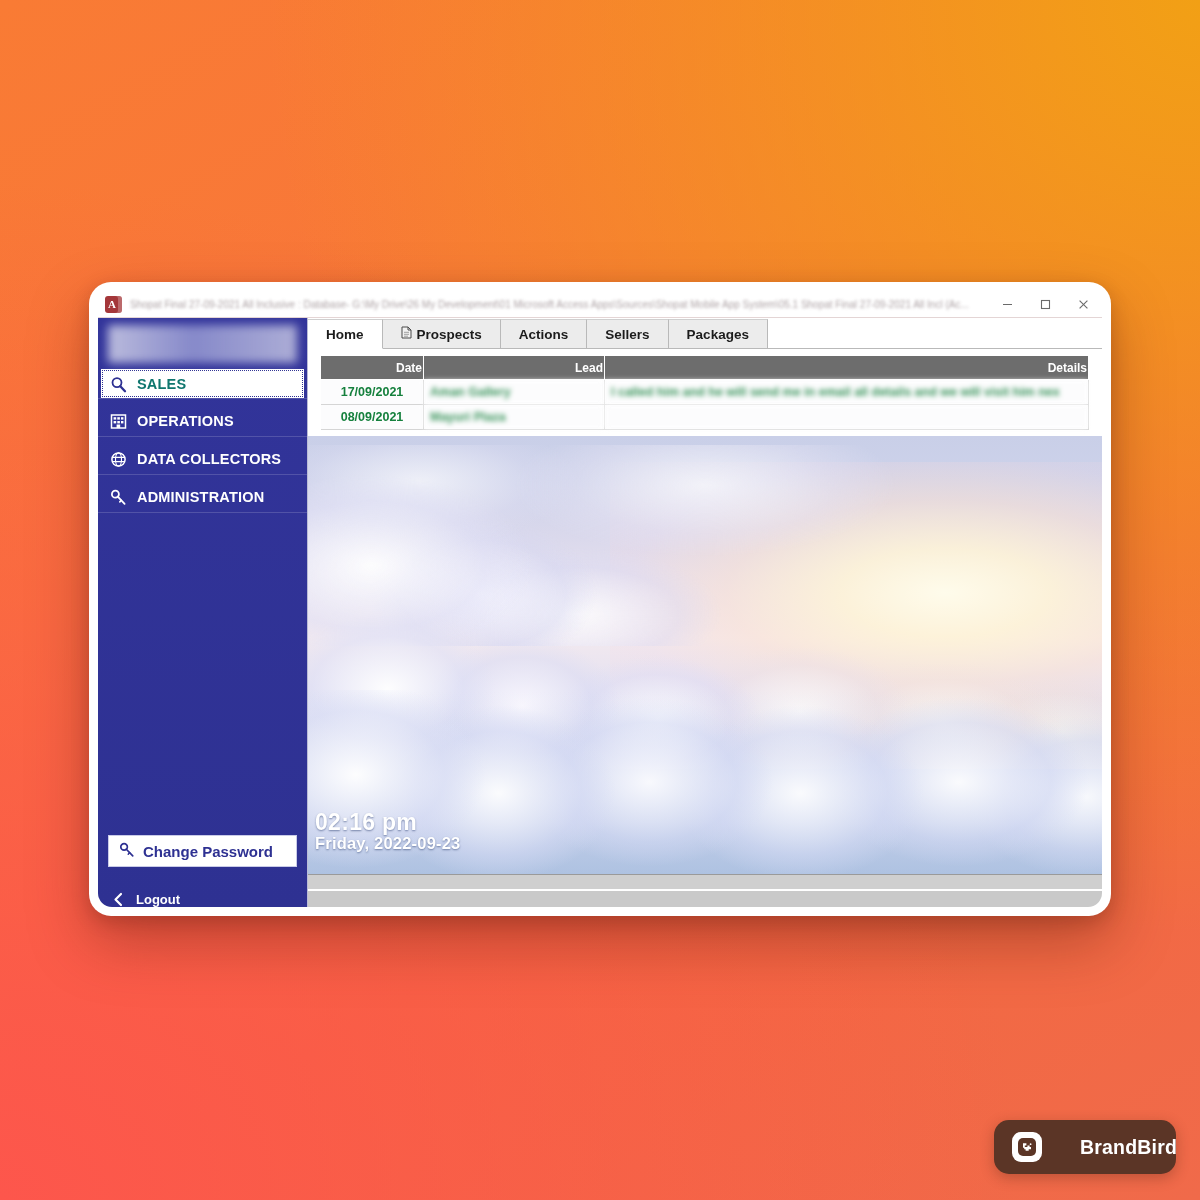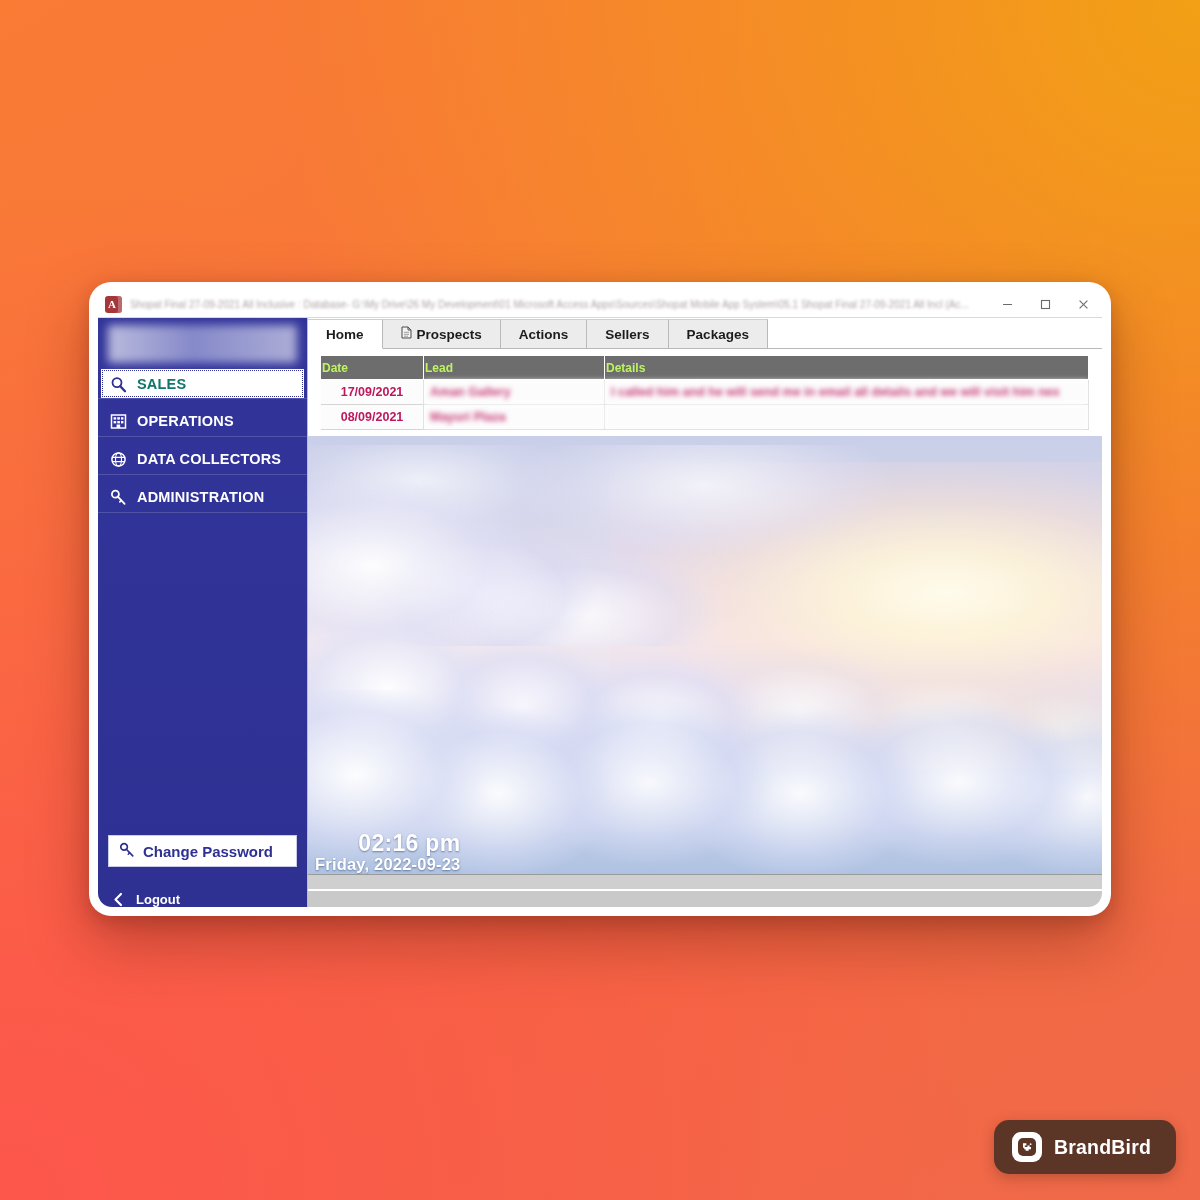"Date" #records-table th { color: #bef264 -> #ffffff; text-align: left -> right }
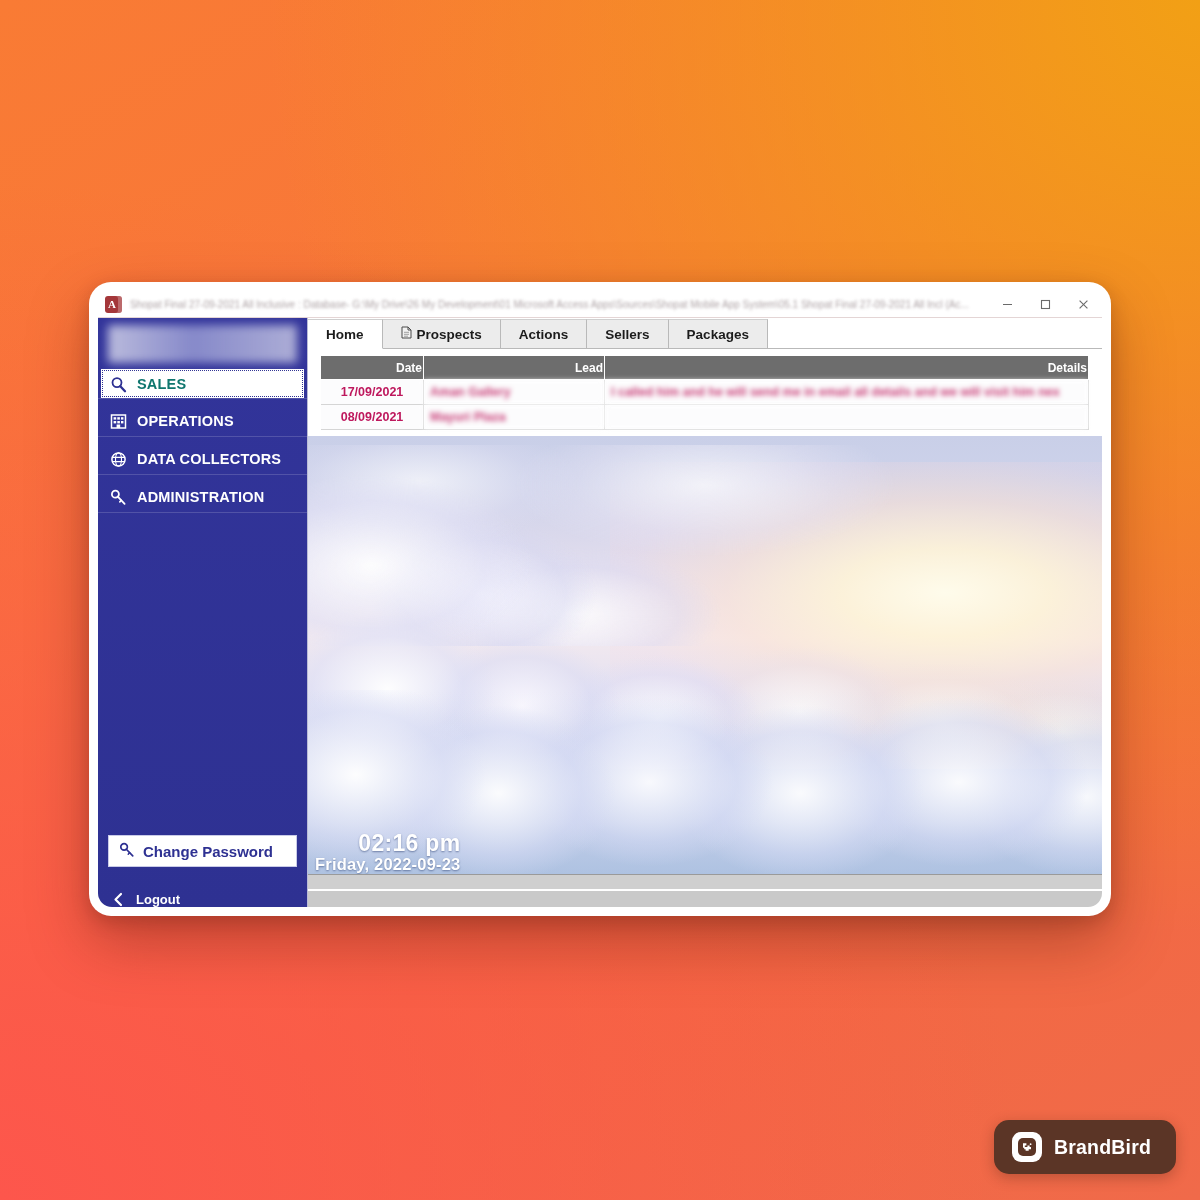"17/09/2021" #records-table td { color: #be185d -> #15803d }
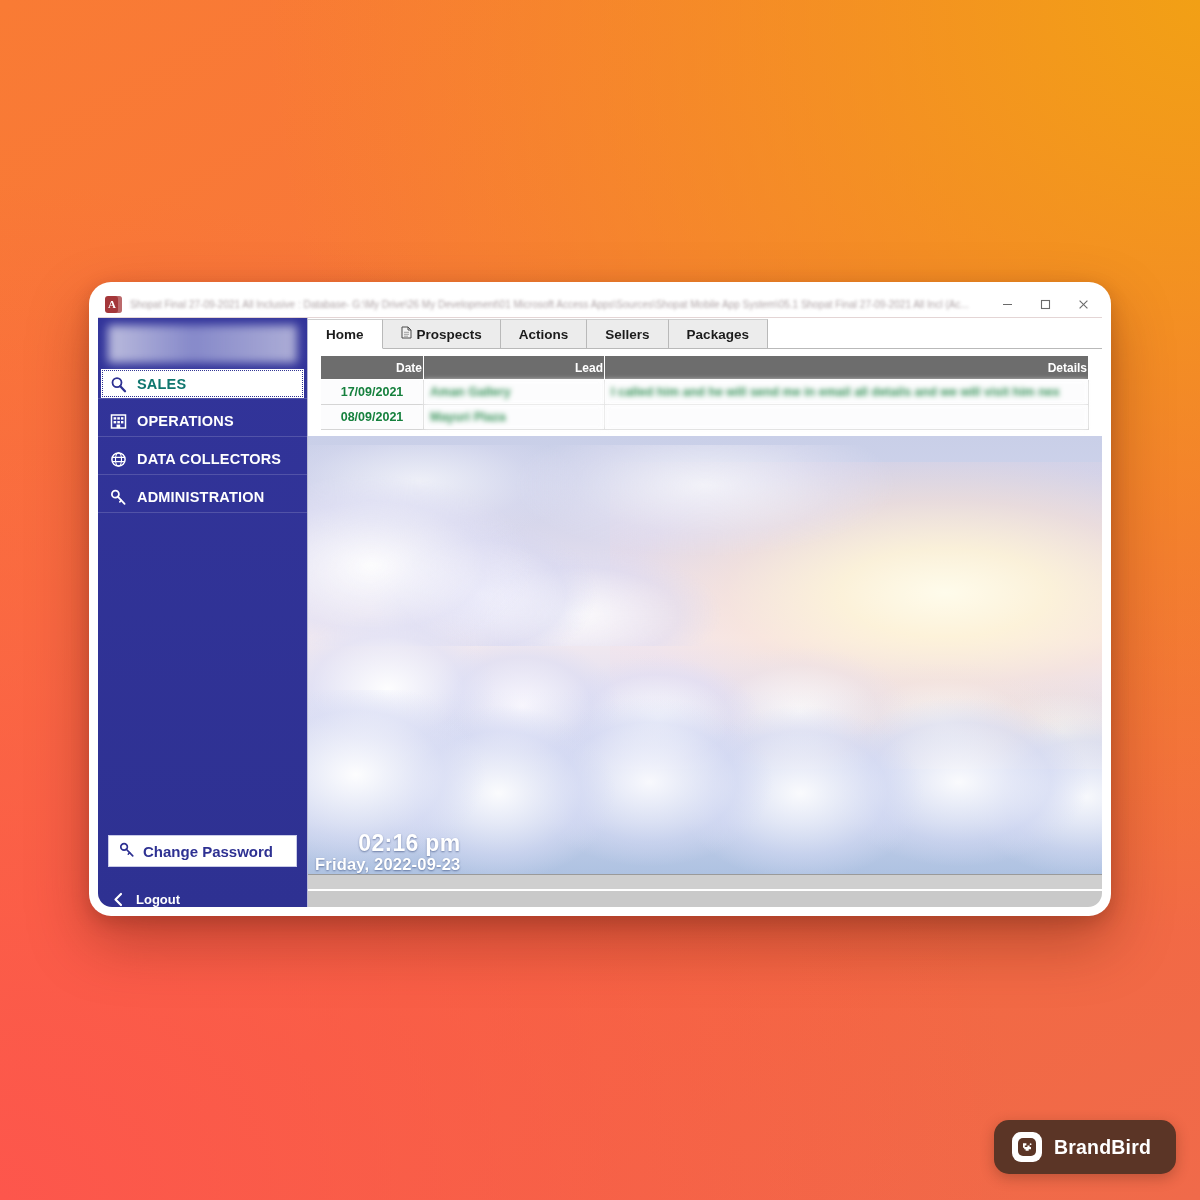"02:16 pm" #clock-block { bottom: 0 -> 21px; text-align: right -> none }
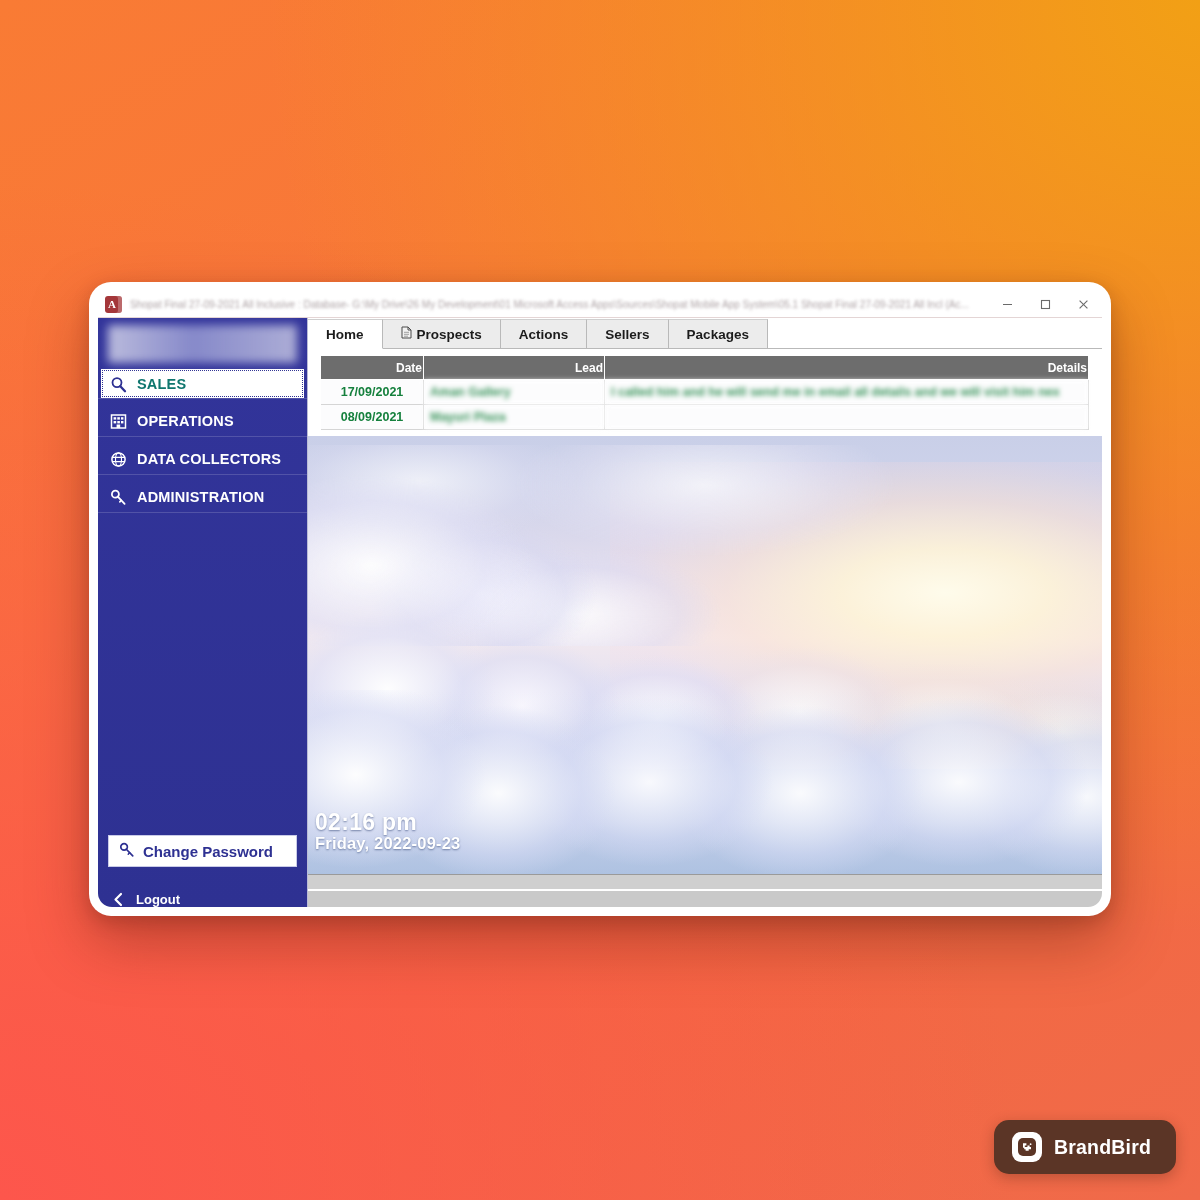"BrandBird" #watermark-label { margin-left: none -> 26px }
